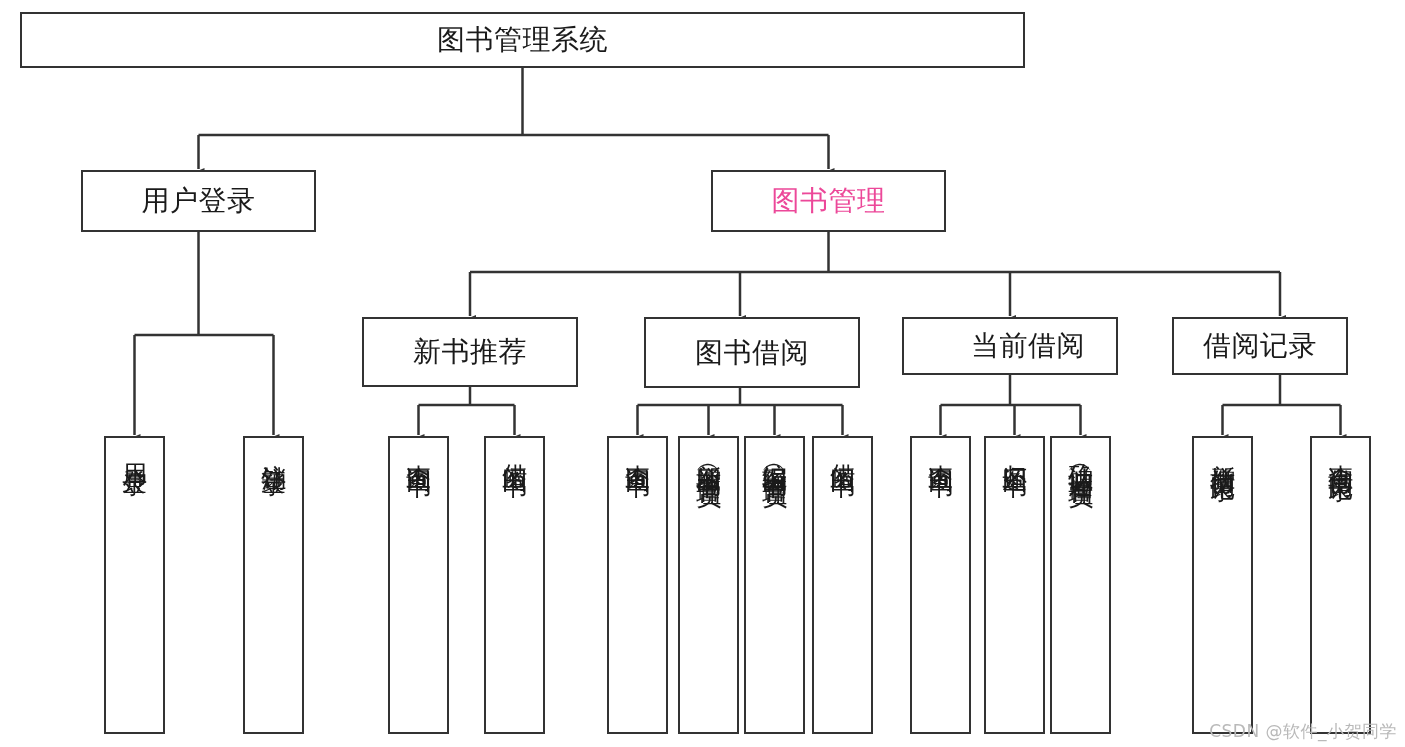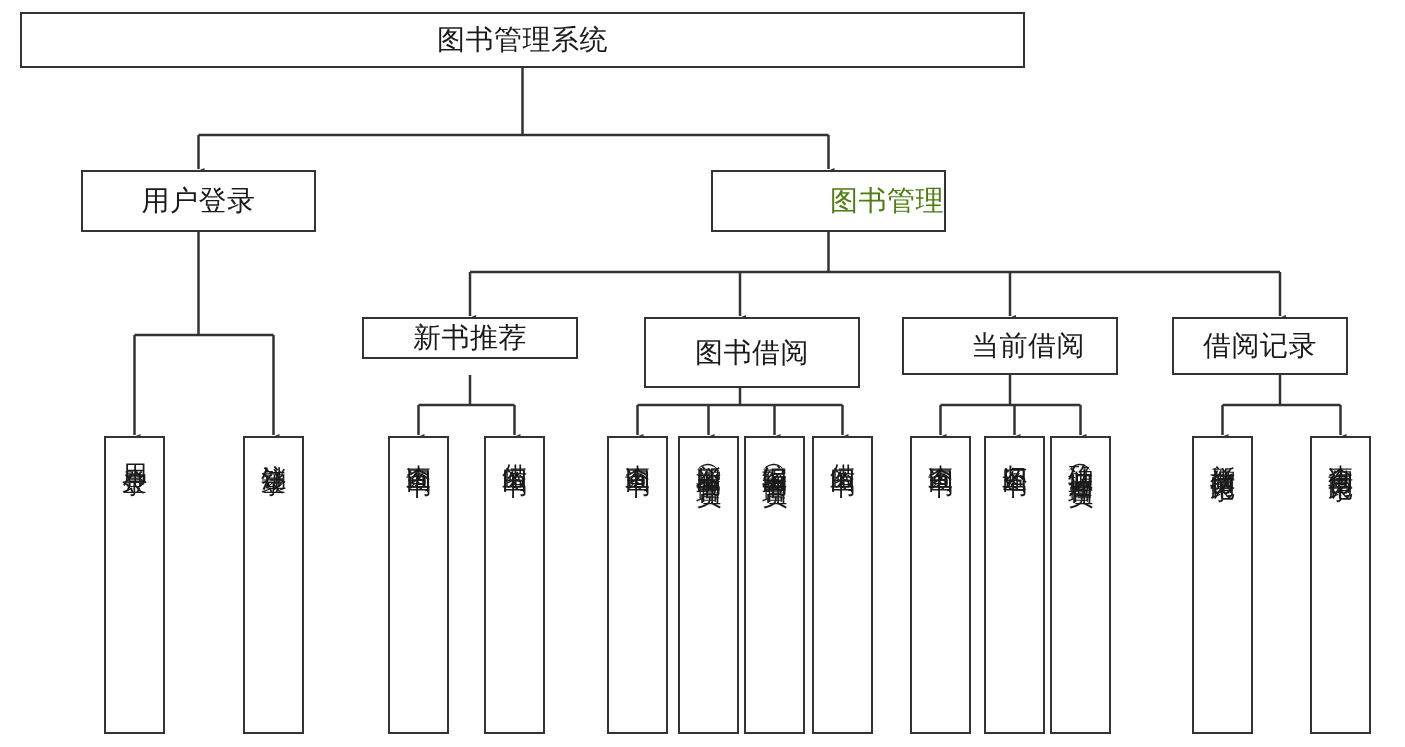"图书管理" div.node { color: #4d7c0f -> #ec4899; justify-content: flex-end -> none }
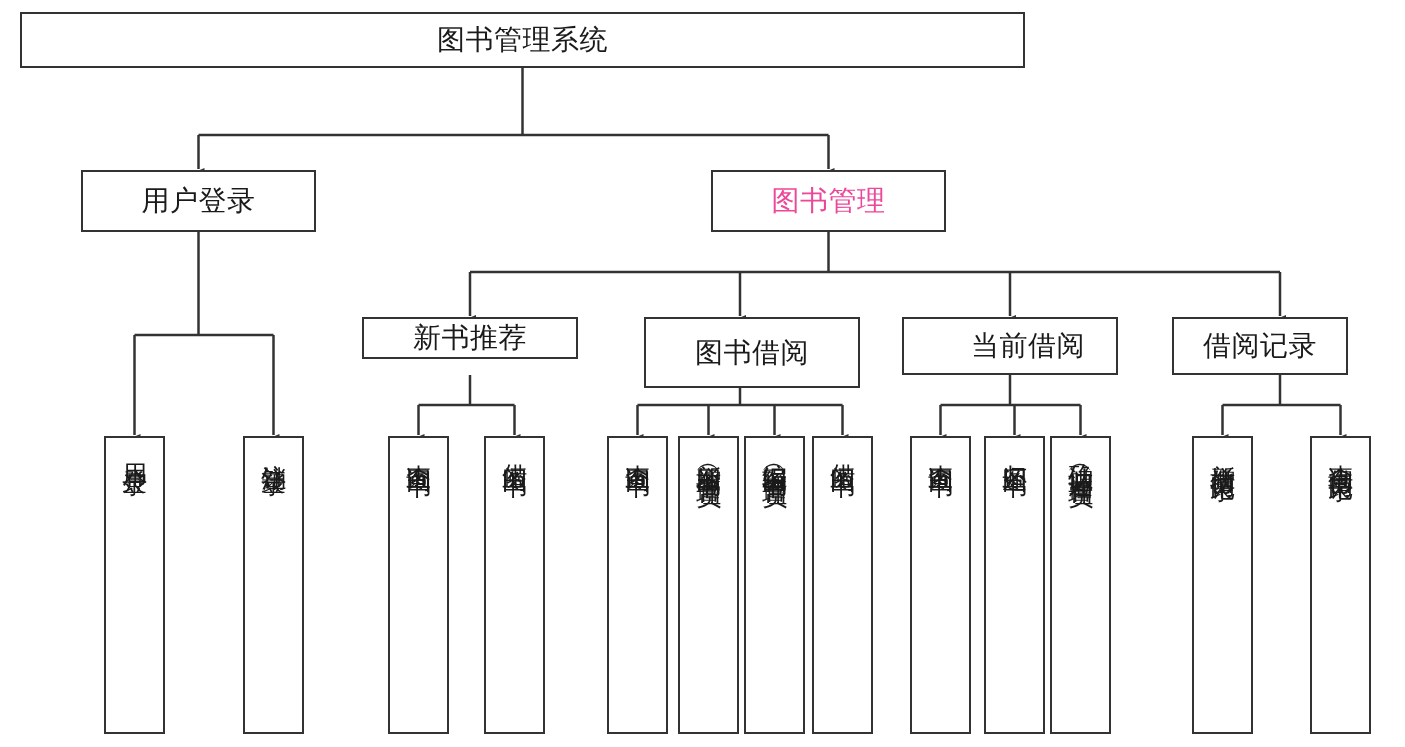"新书推荐" div.node { height: 42px -> 70px }
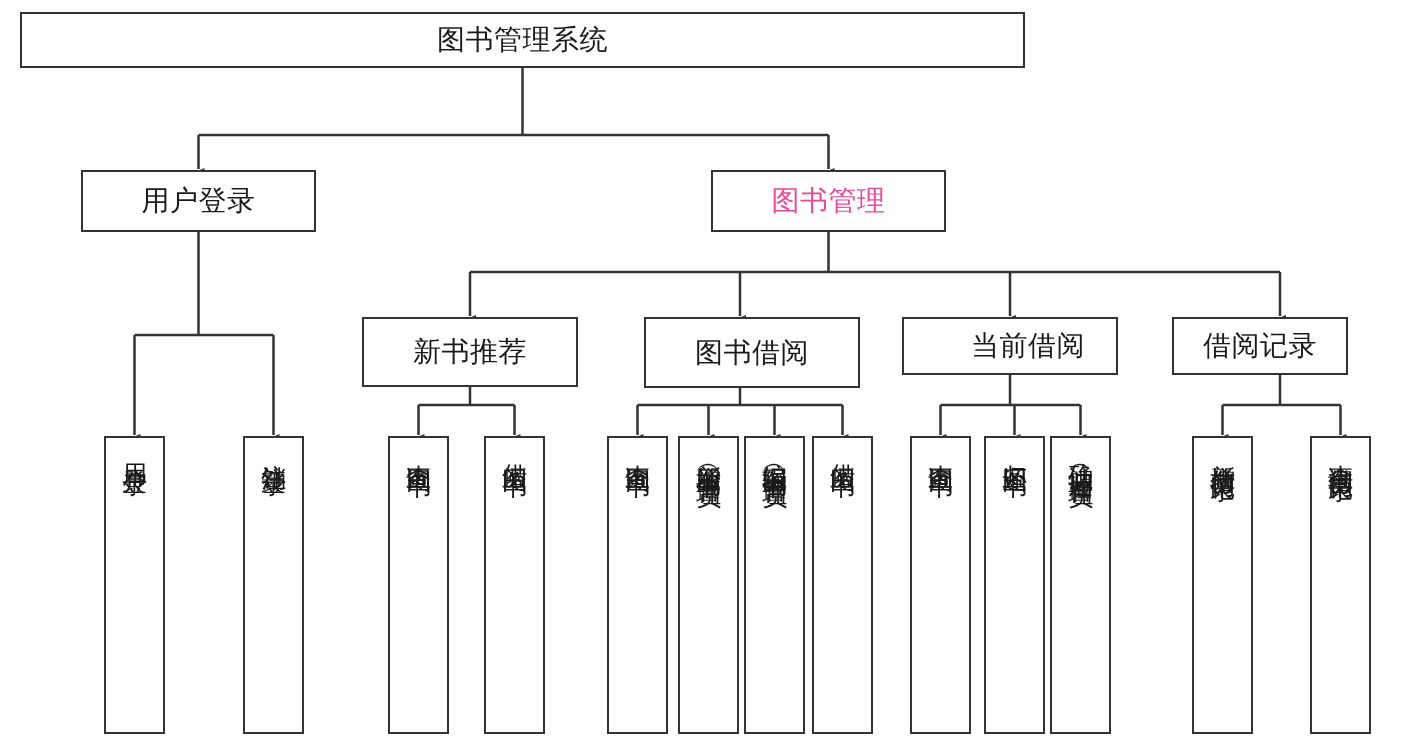"CSDN @软件_小贺同学" div { html: none -> <div>CSDN @软件_小贺同学</div> }
